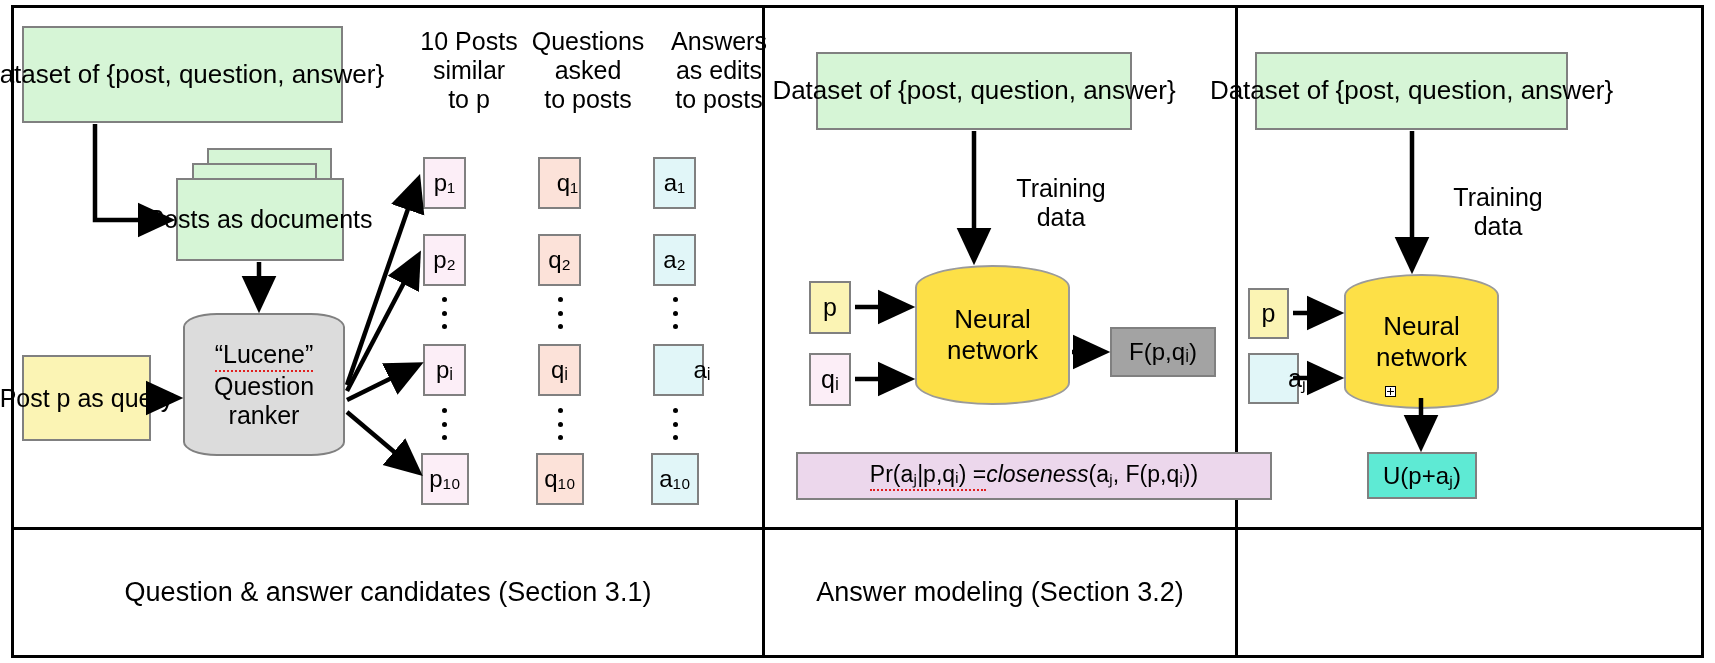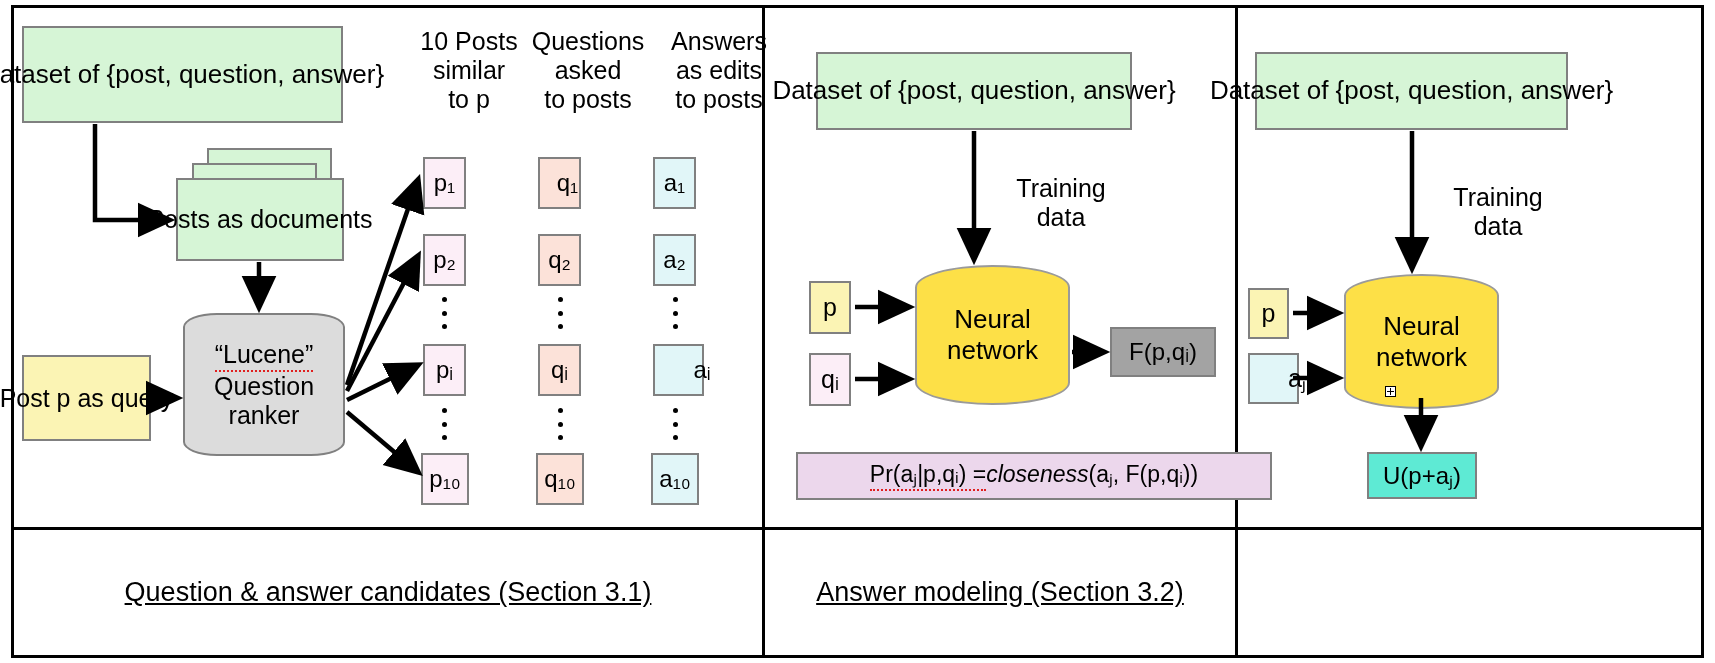"Question & answer candidates (Section" .footer-label { text-decoration: underline -> none }
